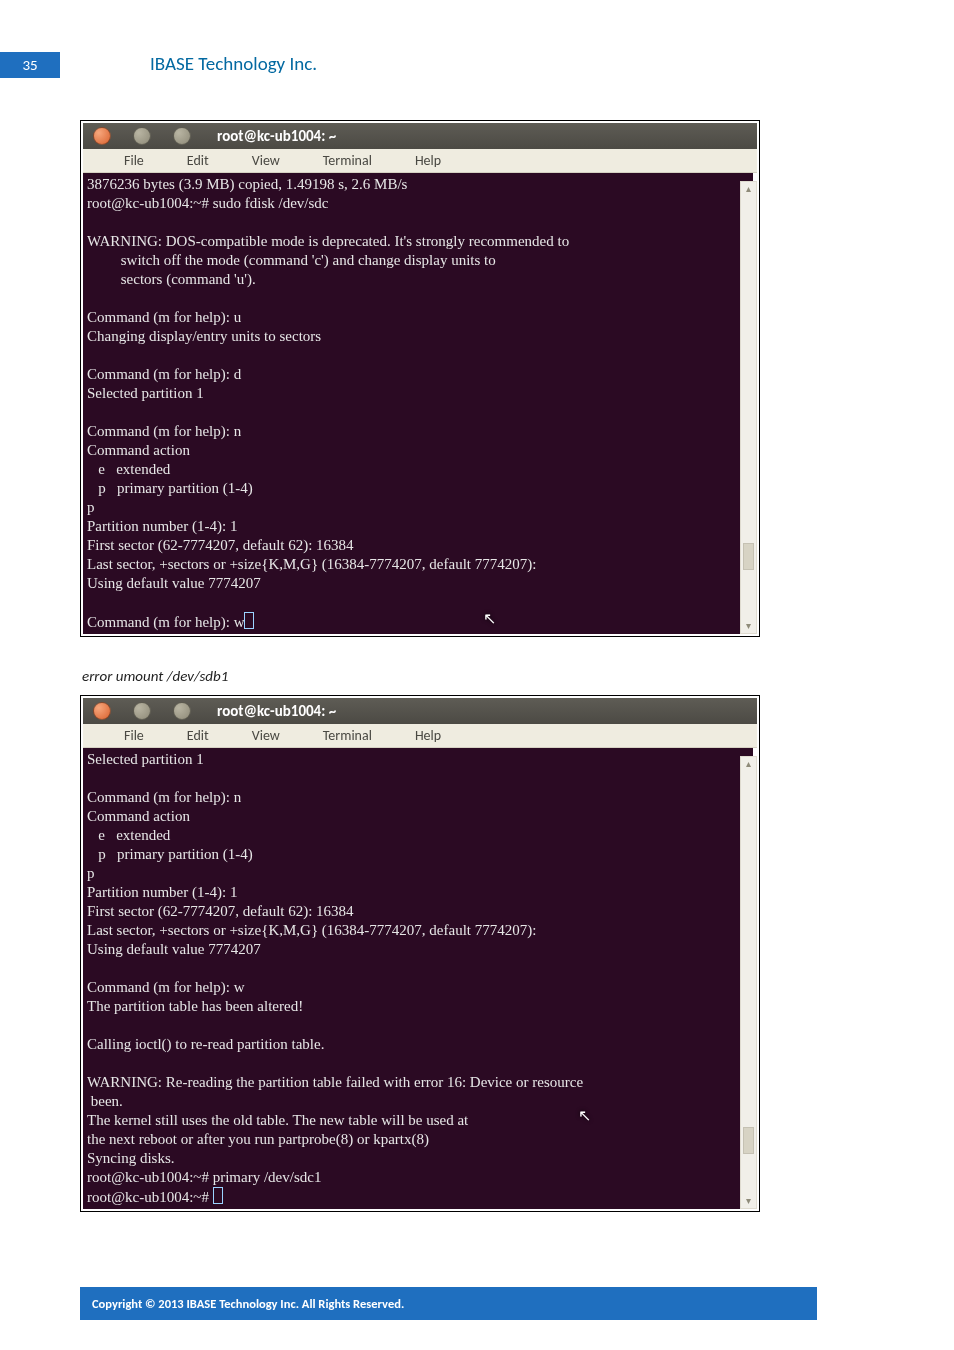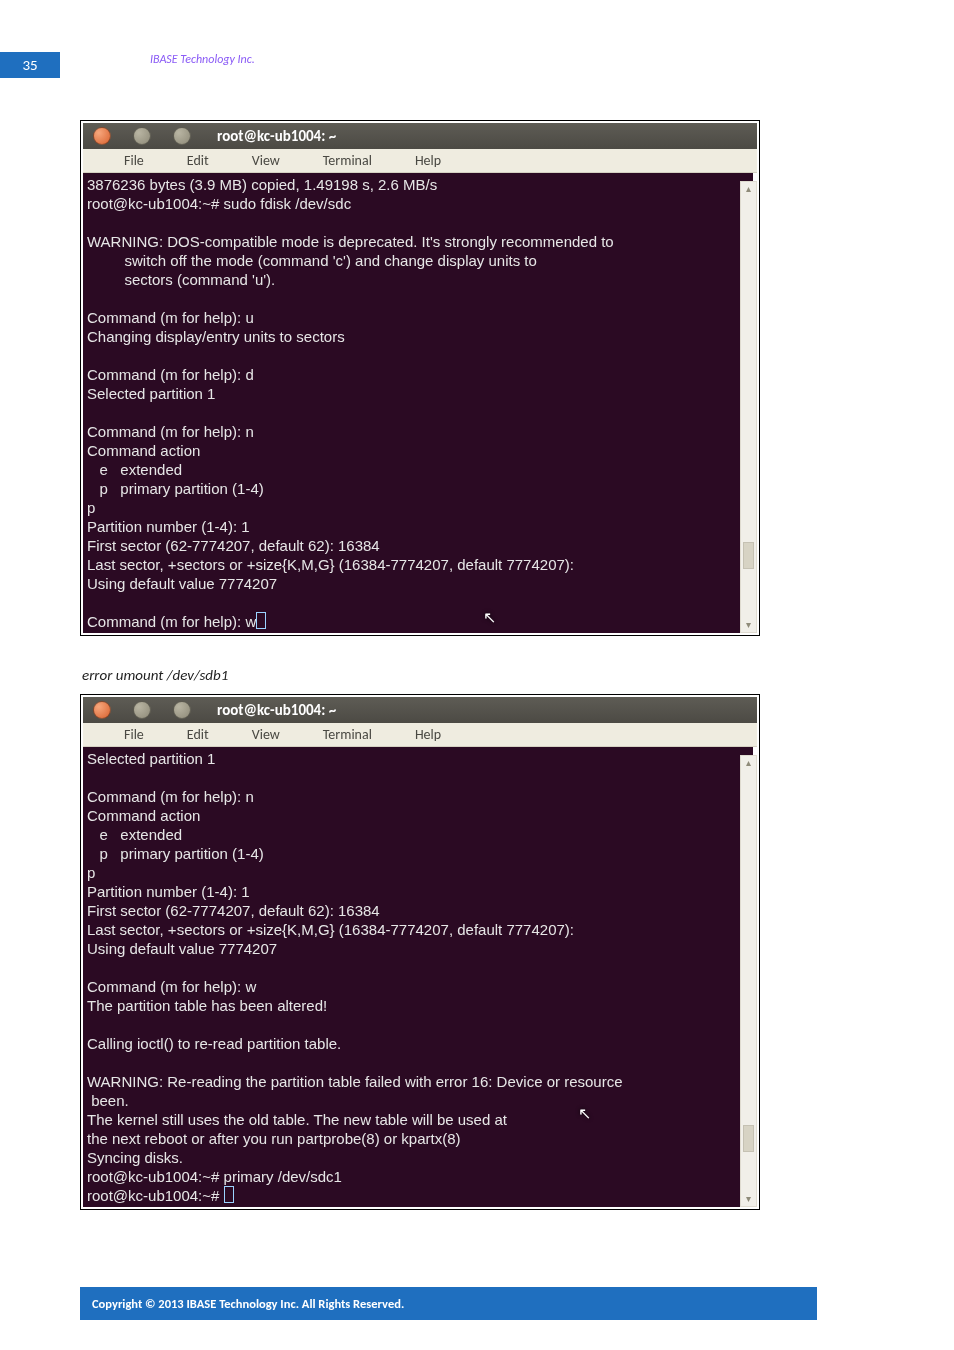"IBASE Technology Inc." .header-company { color: #8b5cf6 -> #0369a1; font-size: 12px -> 19px; font-style: italic -> none }
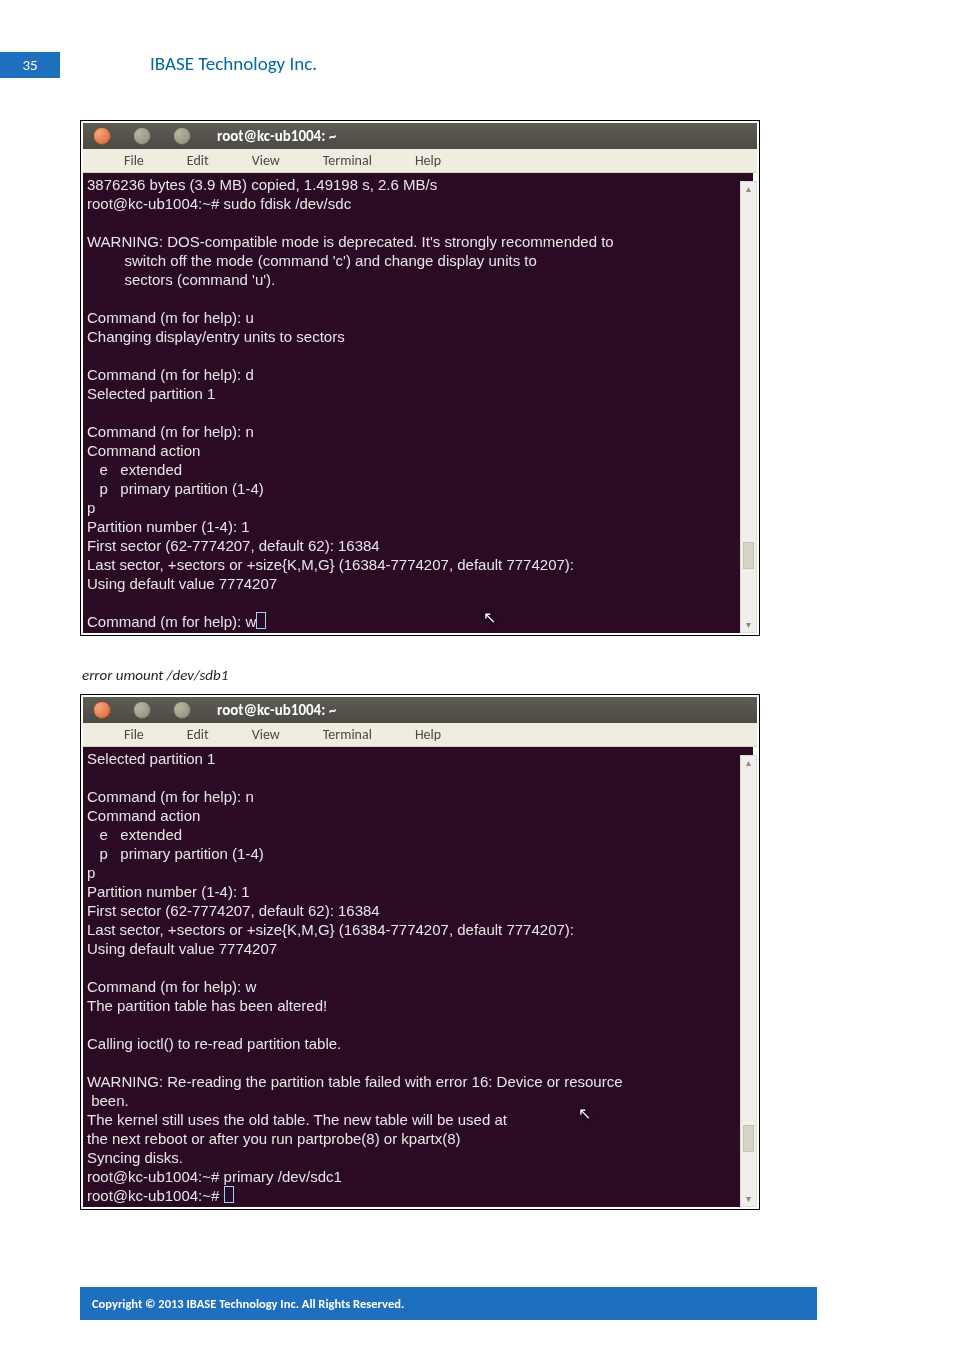"3876236 bytes (3.9 MB) copied," .term-body { font-family: Liberation Sans, sans-serif -> Liberation Serif, serif }
